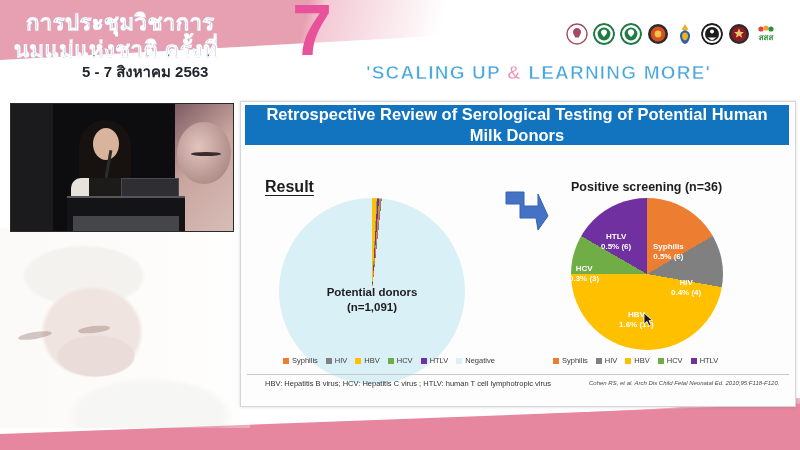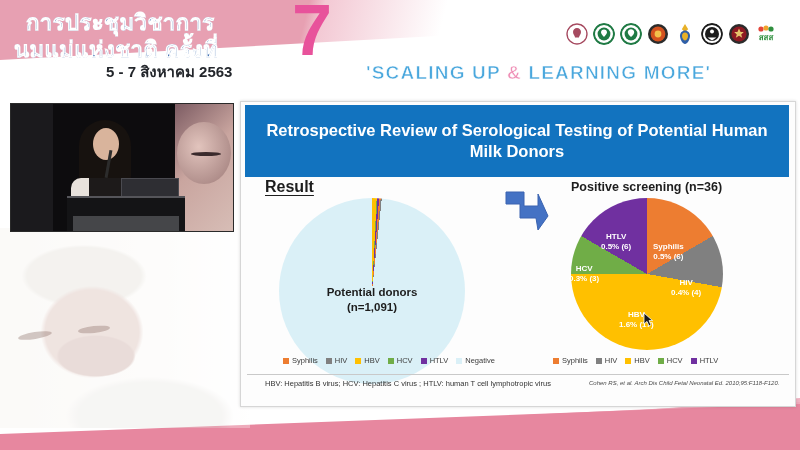"5 - 7 สิงหาคม 2563" #hdr-date { margin-left: 24px -> none }
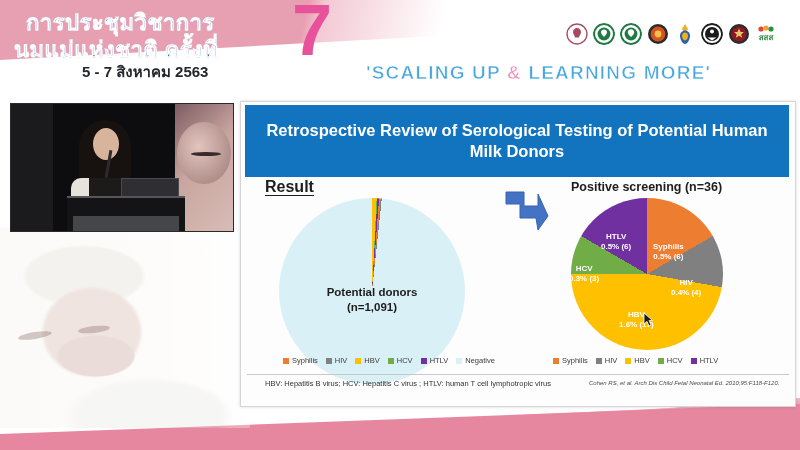"Retrospective Review of Serological" #slide-title-bar { height: 72px -> 40px }
